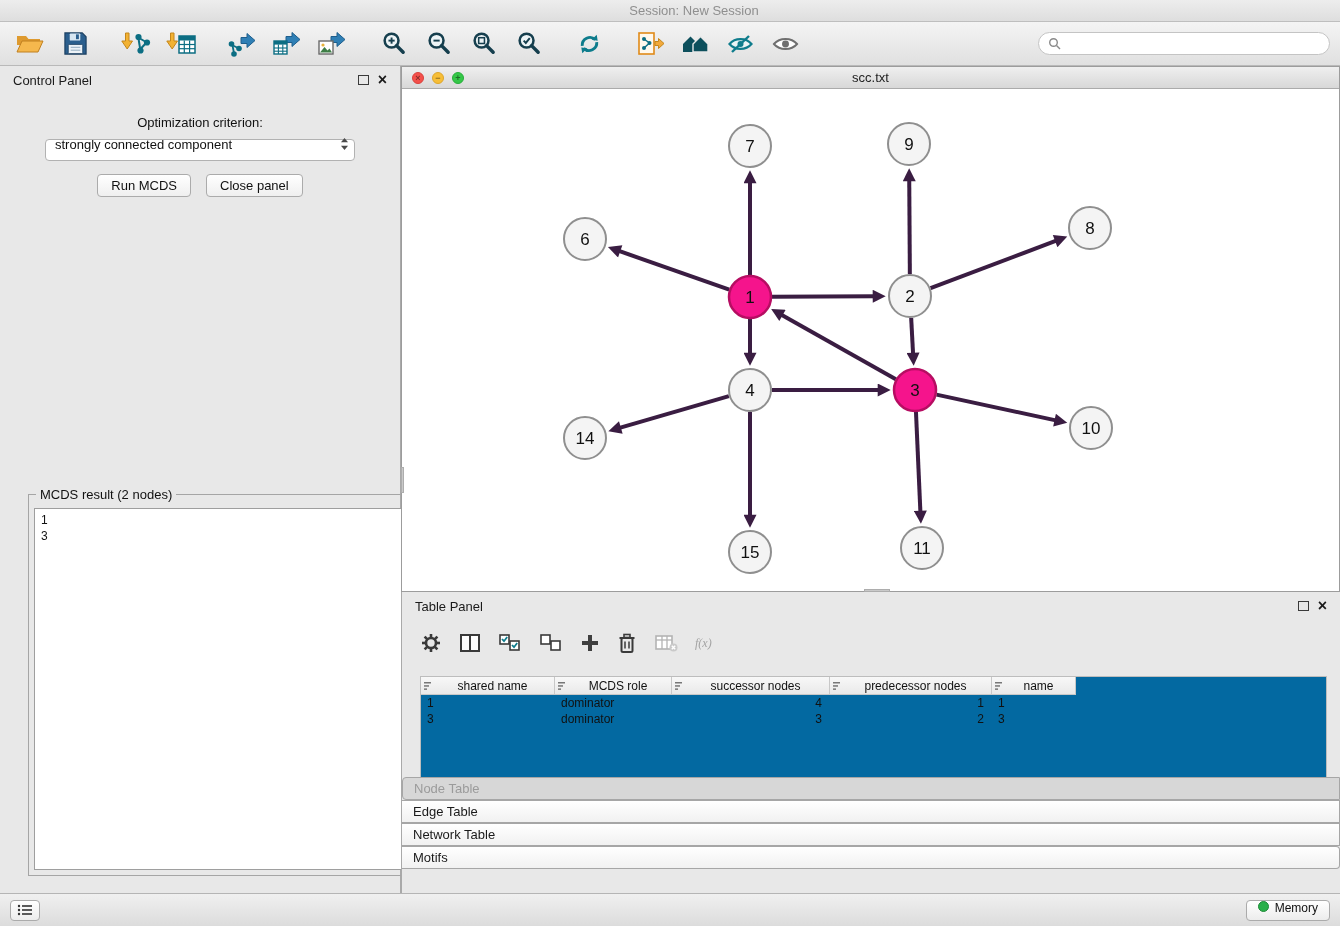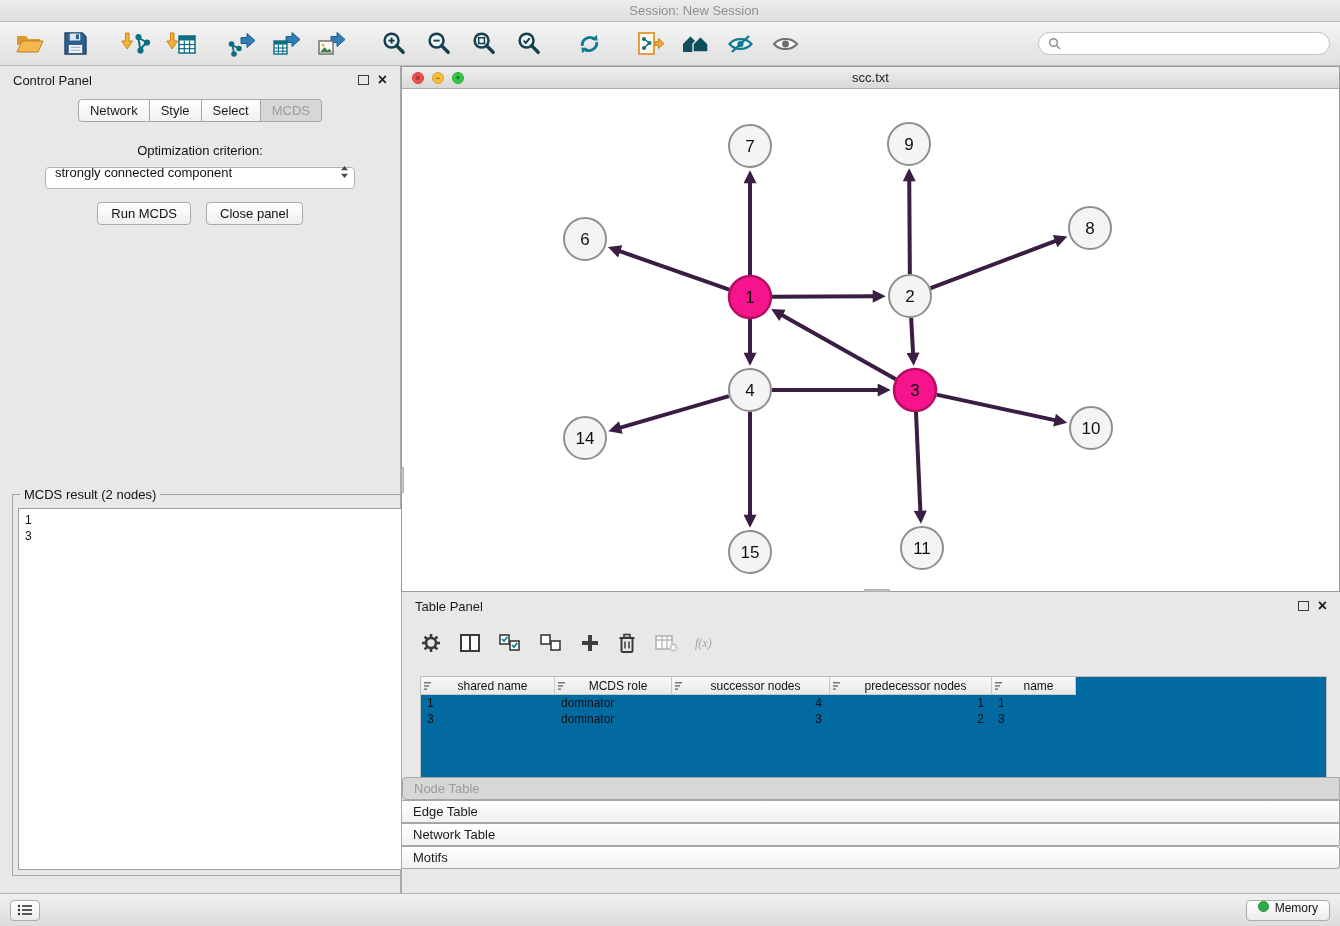"Network" div.seg-tabs { html: <div> <div>Network</div> <div>Style</div> <div>Select</div> <div>MCDS</div> </div> -> none }
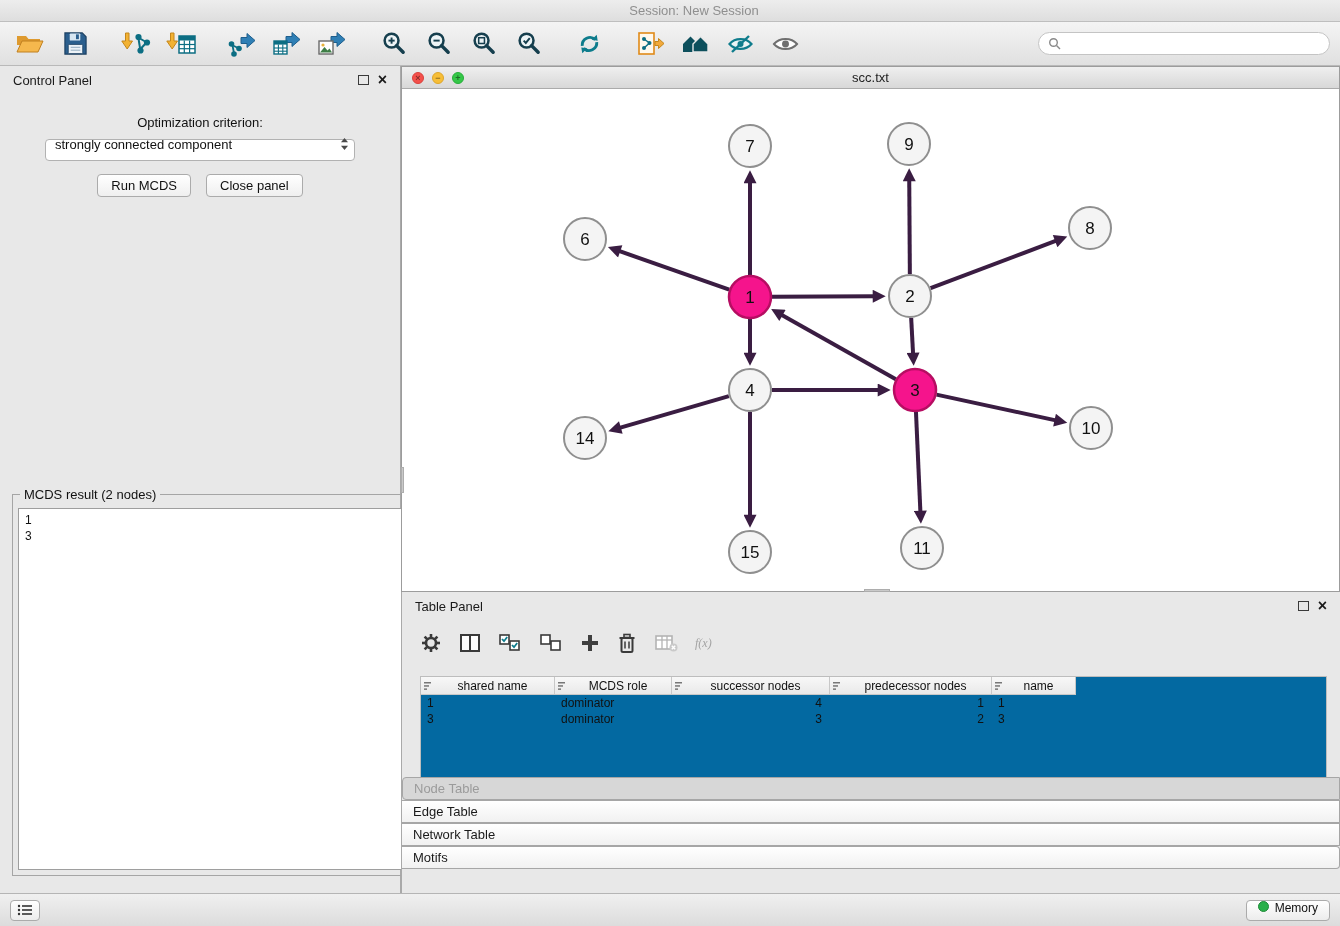"MCDS result (2 nodes)" .result-box { left: 12px -> 28px }
